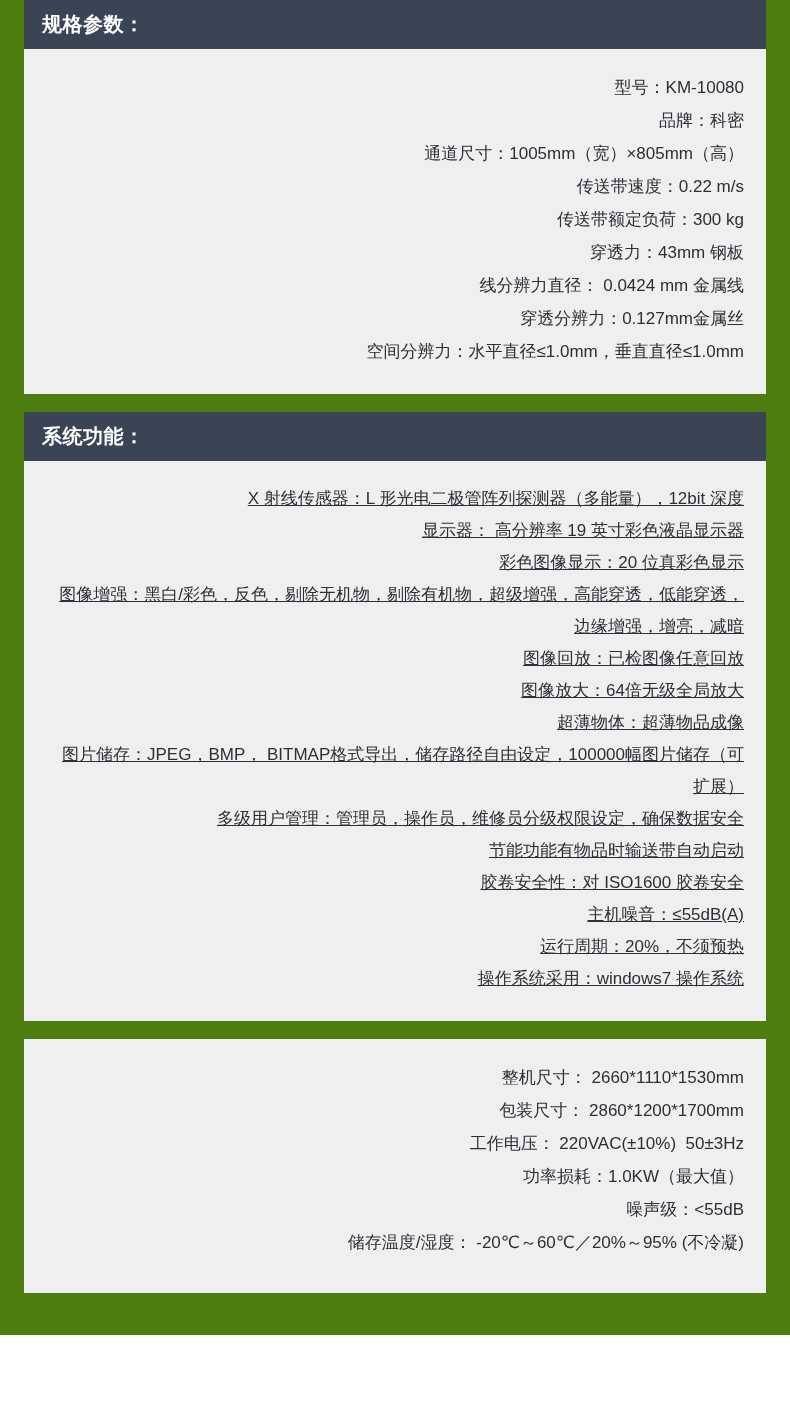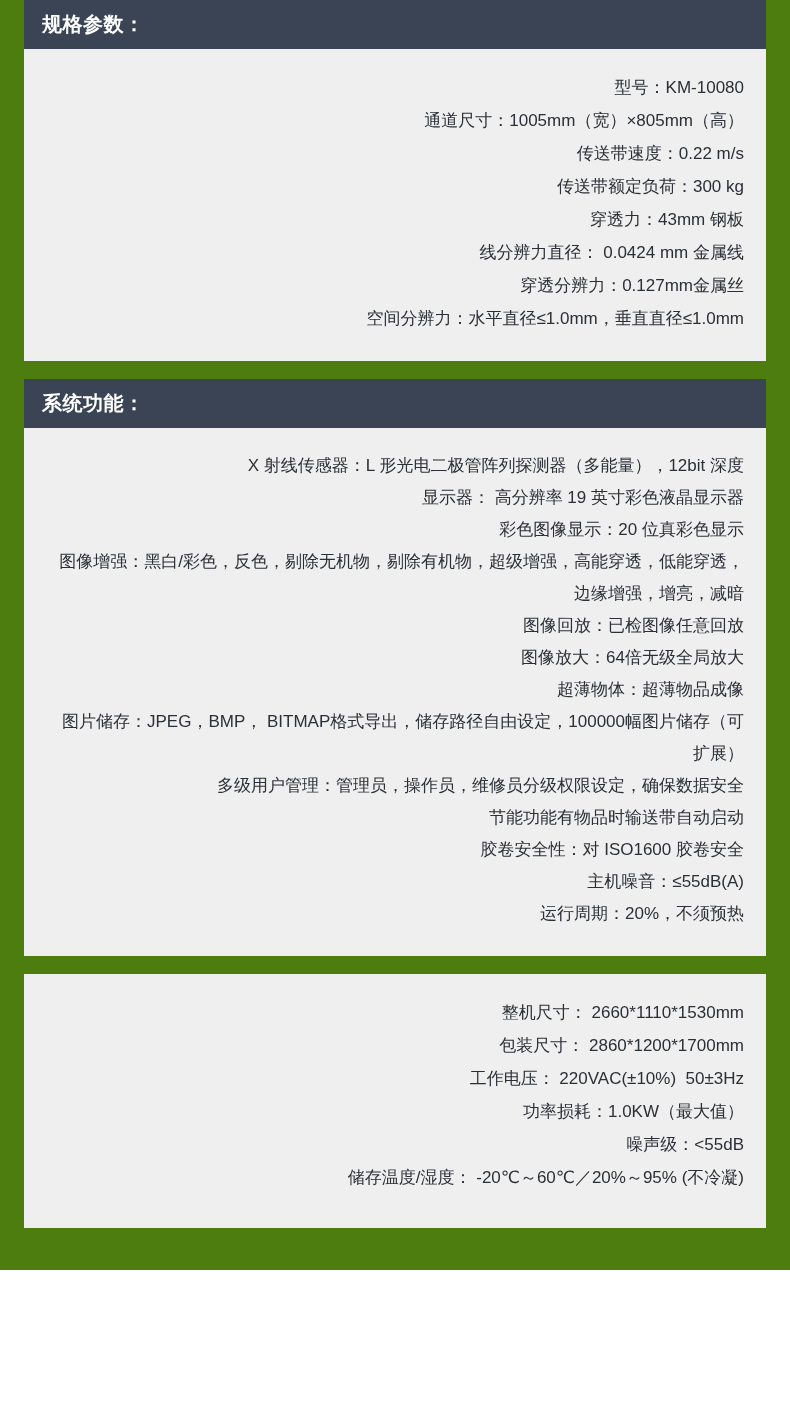"品牌：科密" div.spec-line { html: none -> <div>品牌：科密</div> }
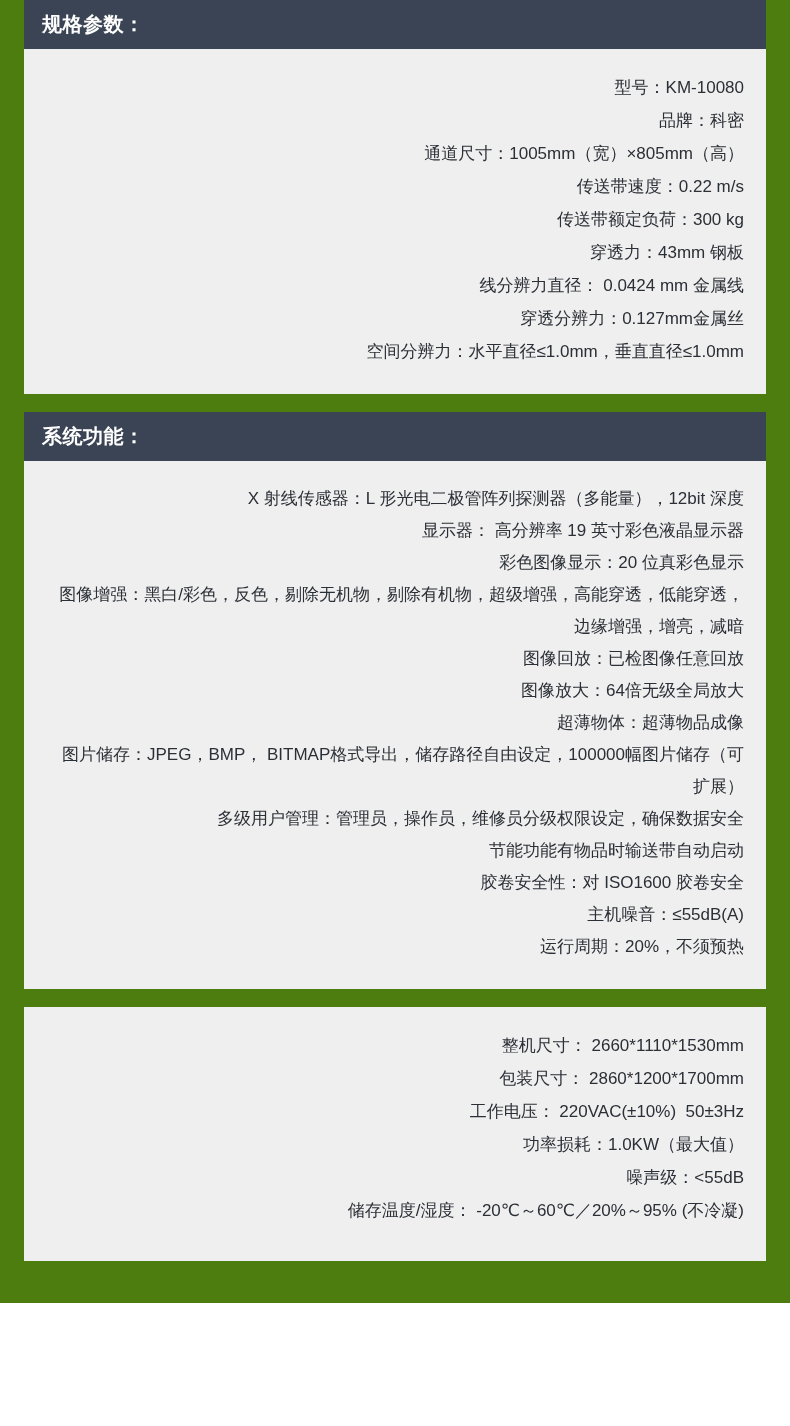"X 射线传感器：L 形光电二极管阵列探测器（多能量），12bit 深度" .section-body.tight .spec-line { text-decoration: none -> underline }
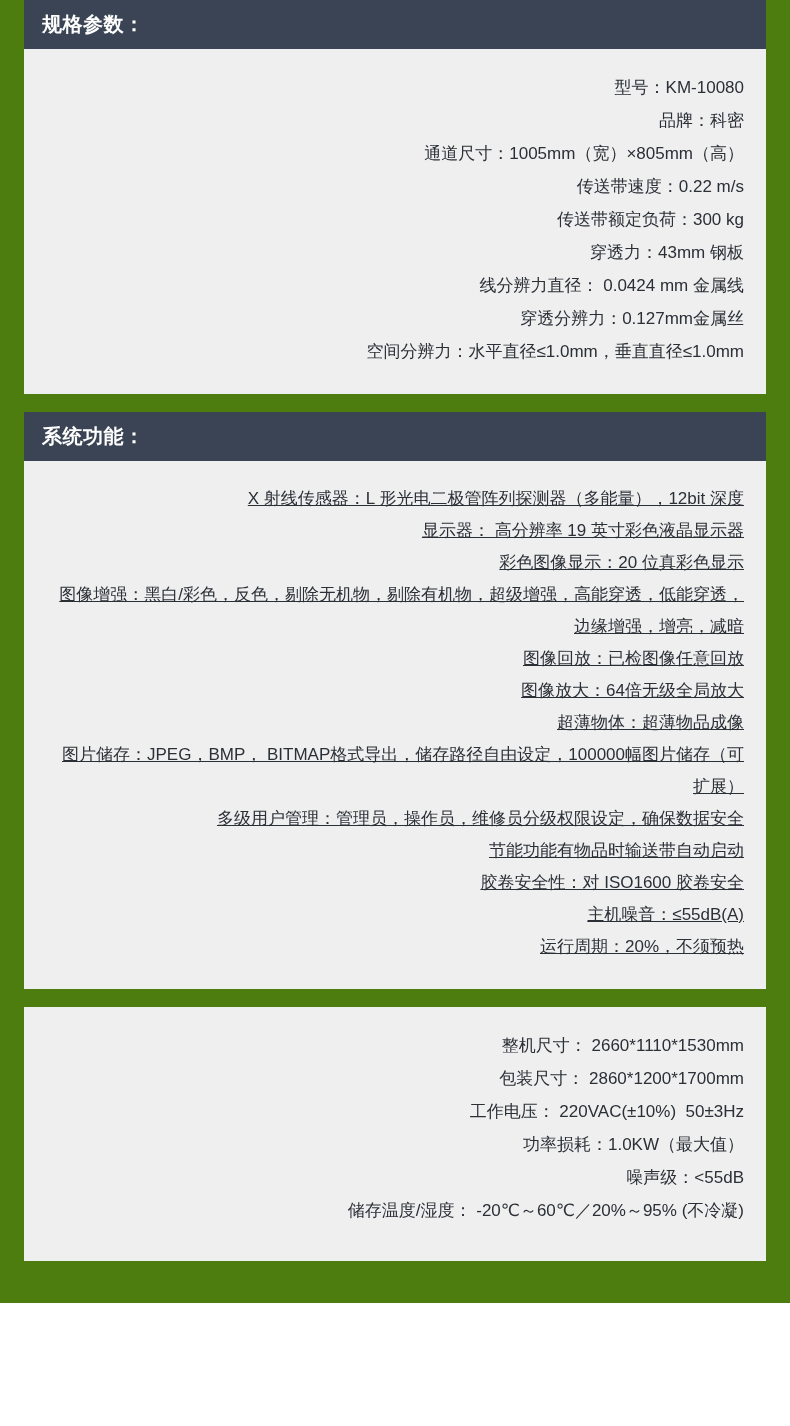"操作系统采用：windows7 操作系统" div.spec-line { html: none -> <div>操作系统采用：windows7 操作系统</div> }
